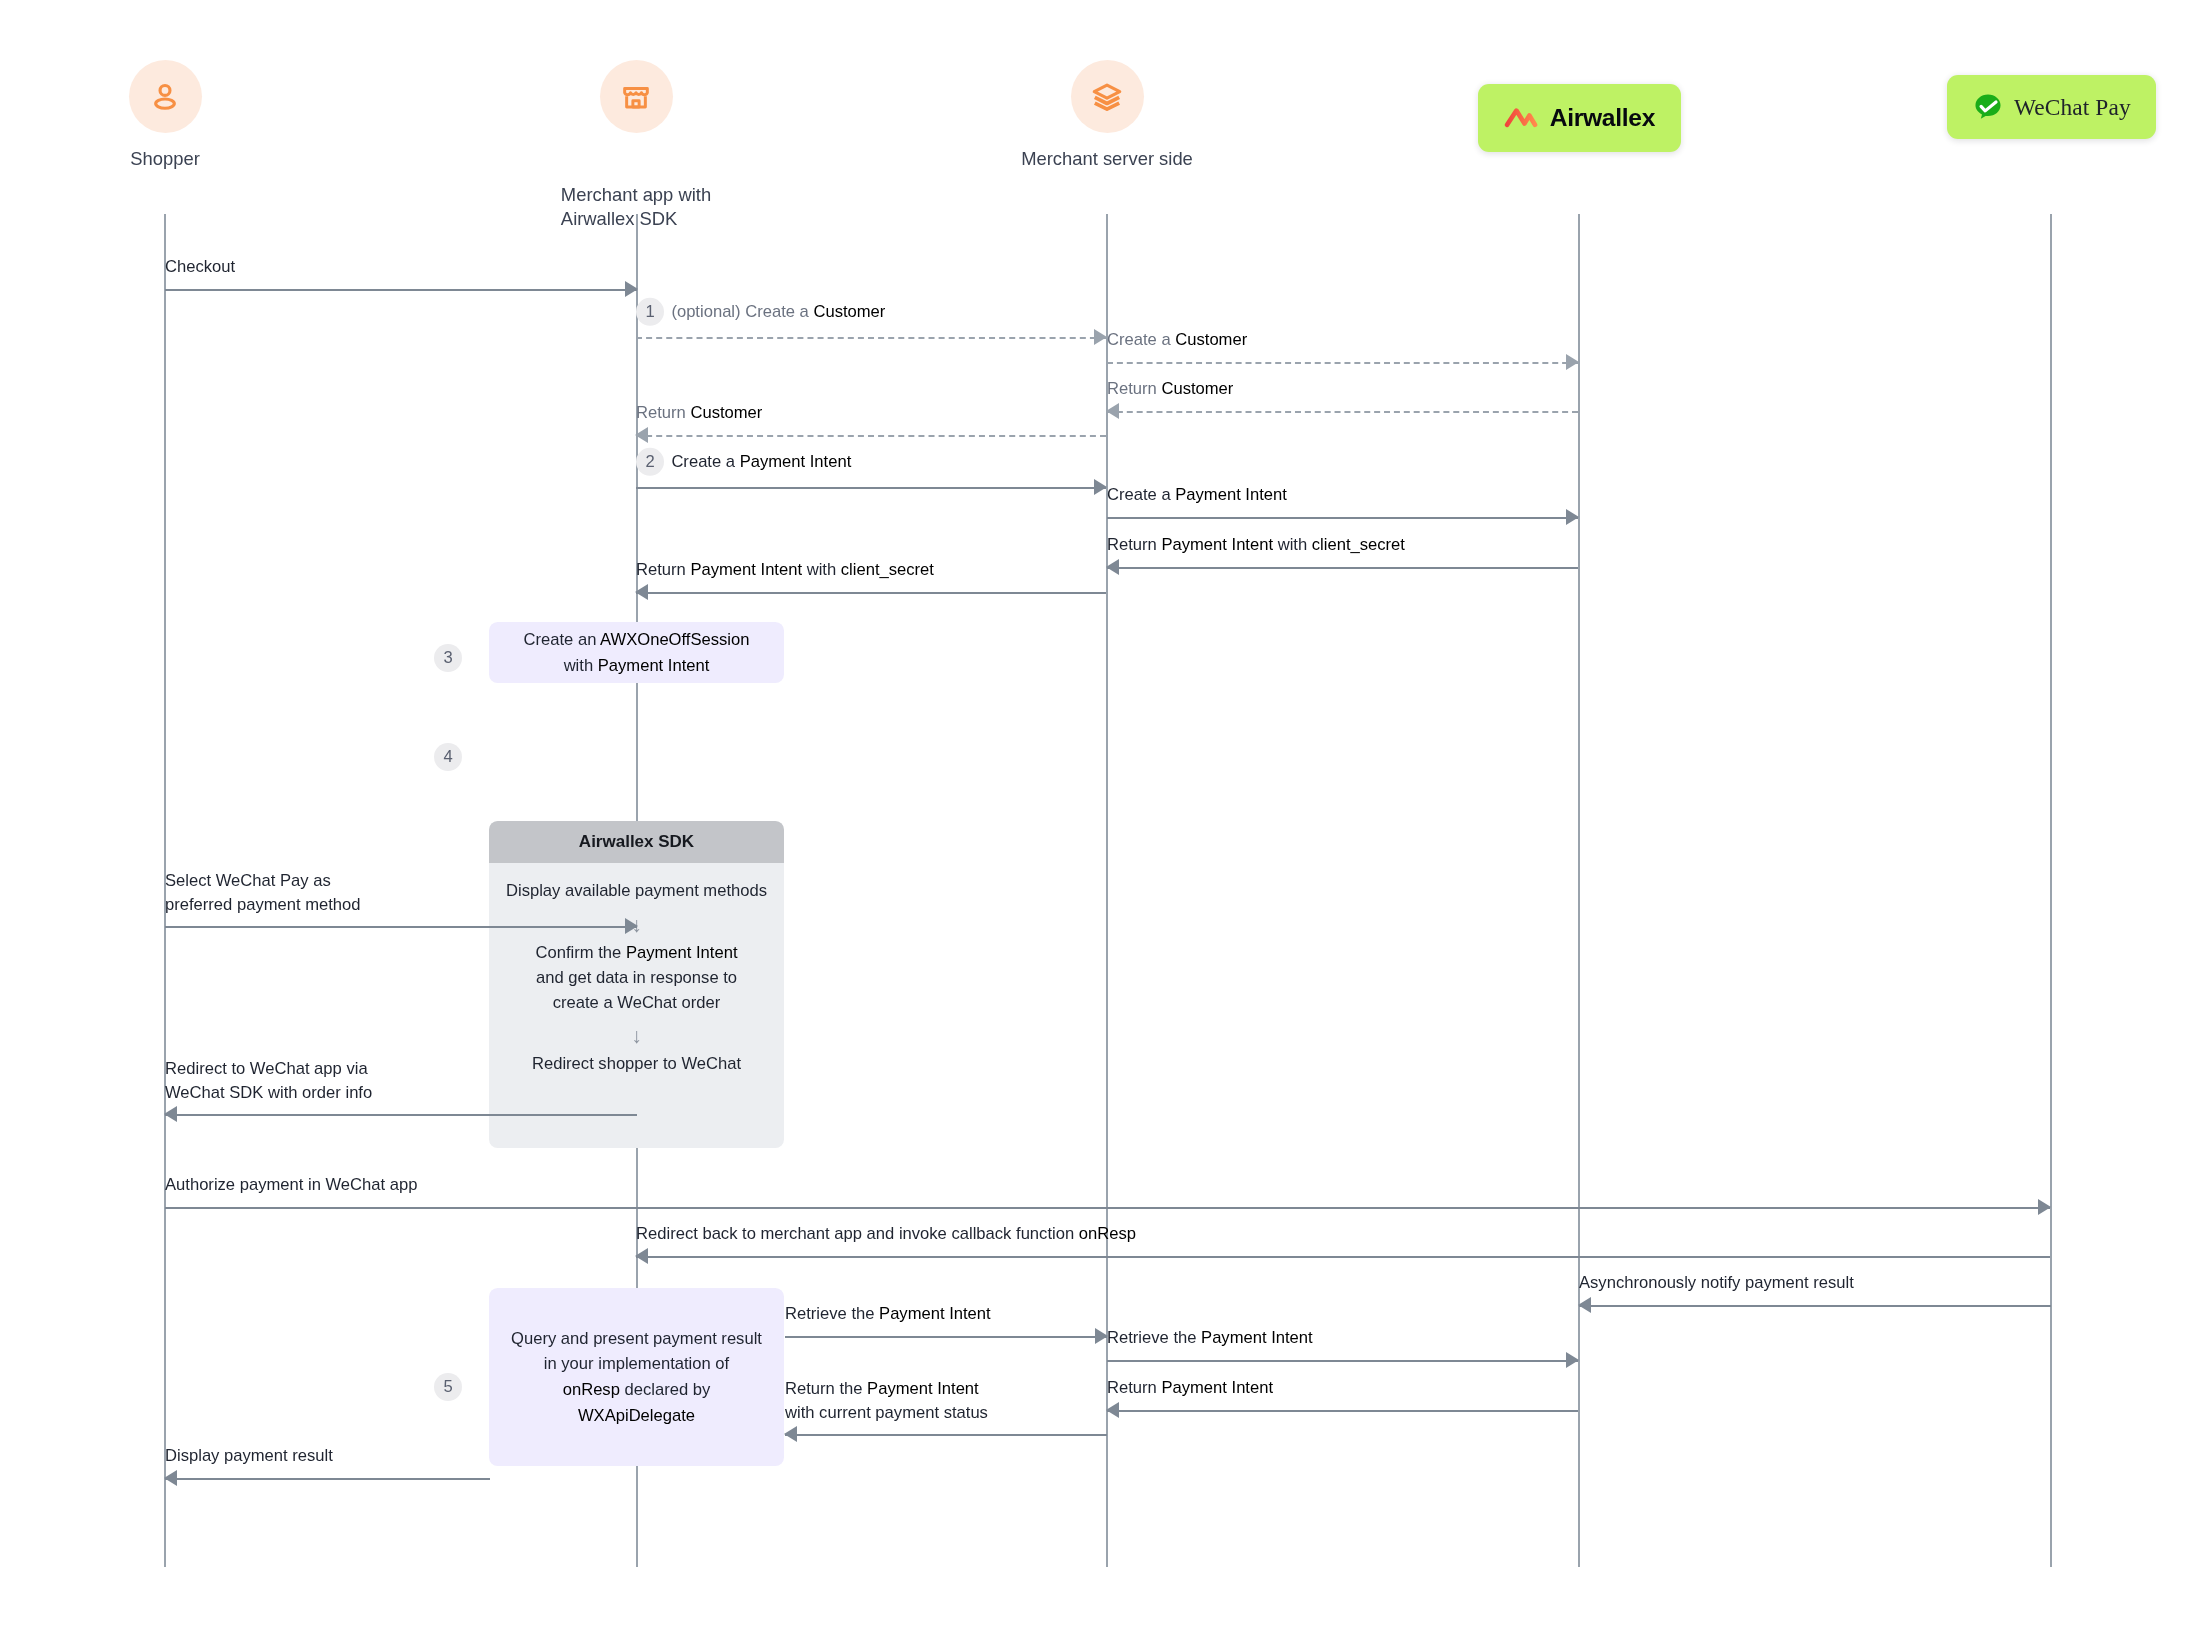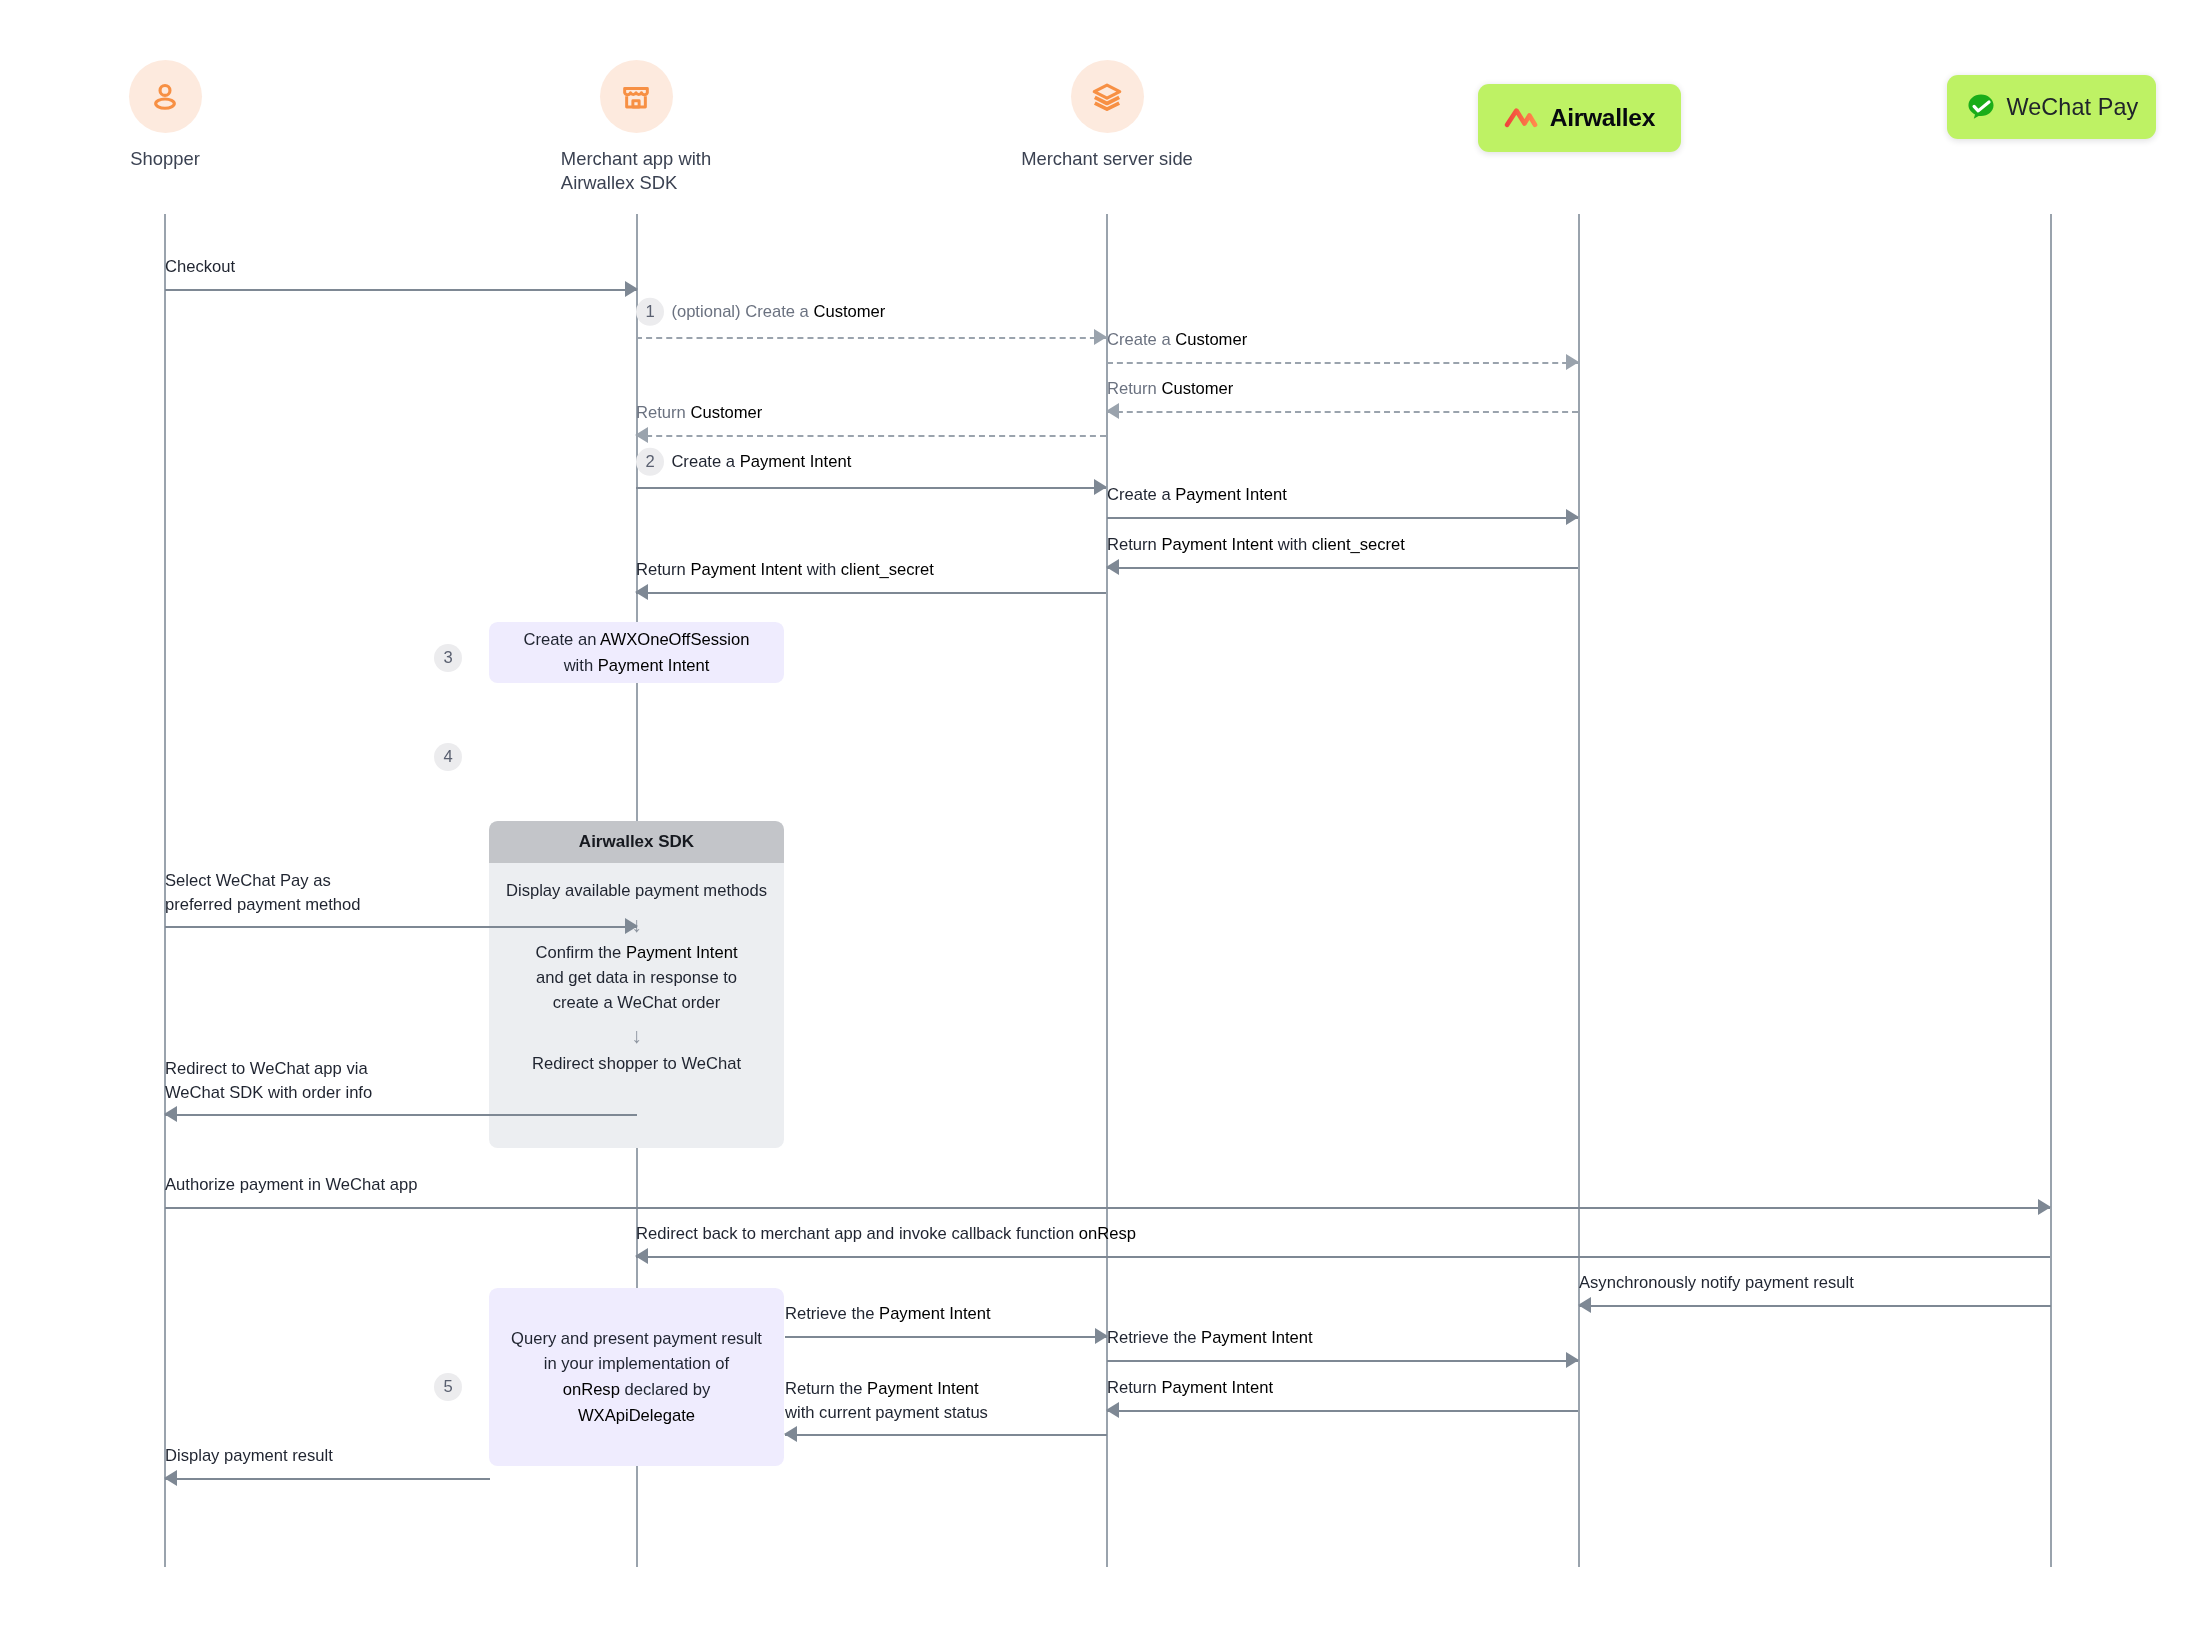"WeChat Pay" .wechat-text { font-family: none -> Liberation Serif, serif }
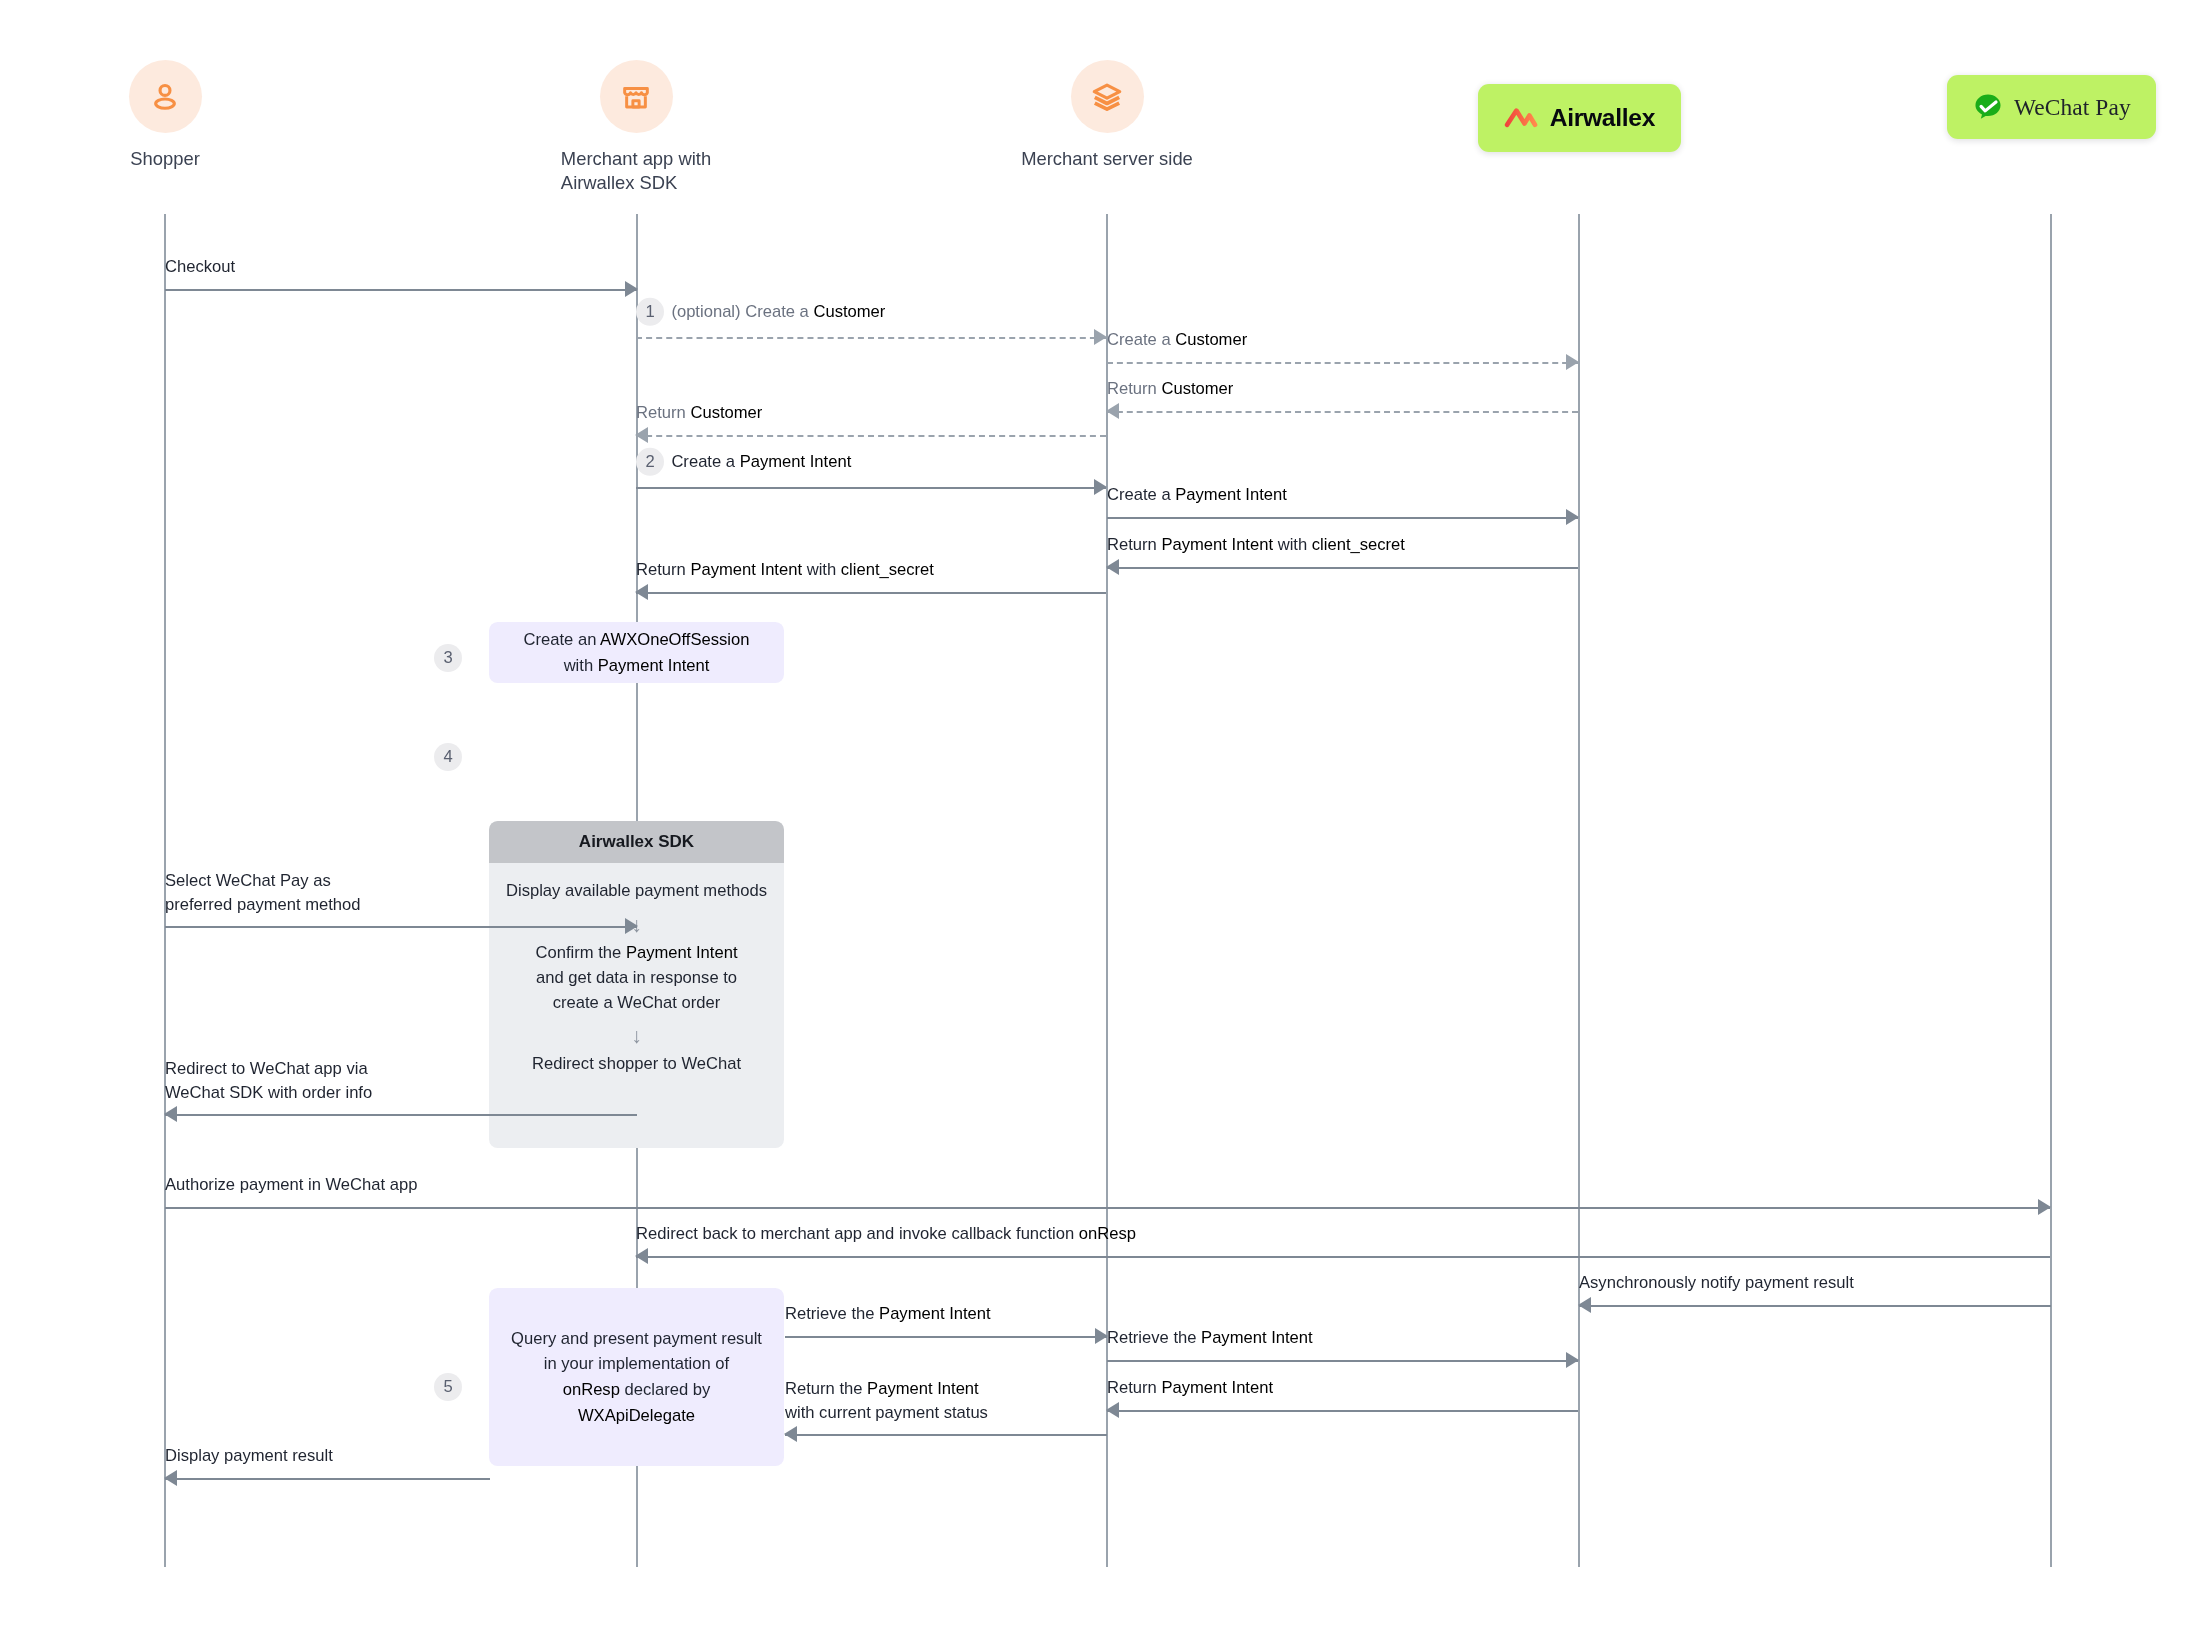"Merchant app with" div.actor { gap: none -> 36px }
